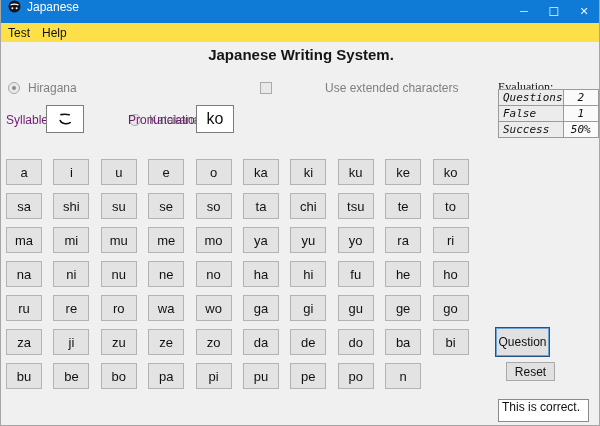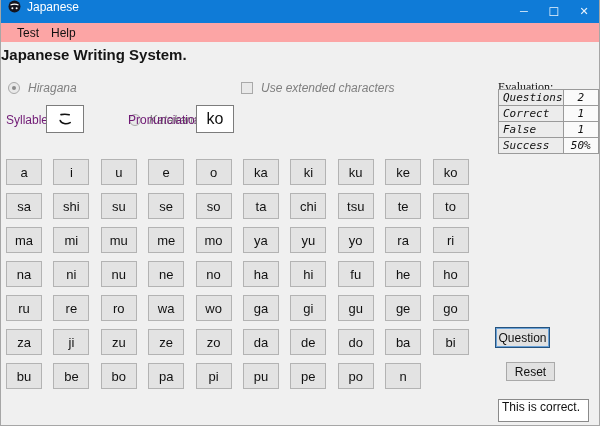"Test" .menubar { background: #fca5a5 -> #fde047; padding-left: 10px -> 1px }
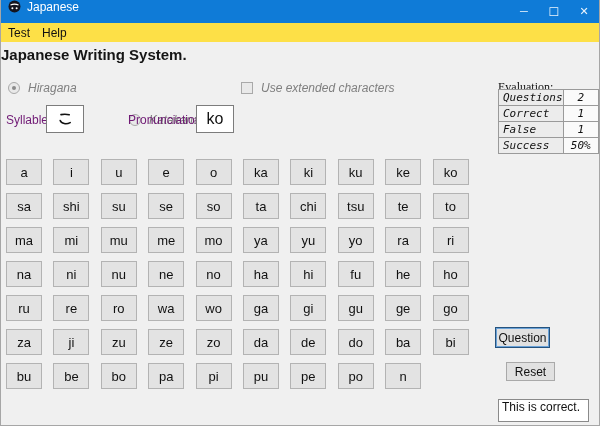"Japanese Writing System." .page-title { text-align: left -> center }
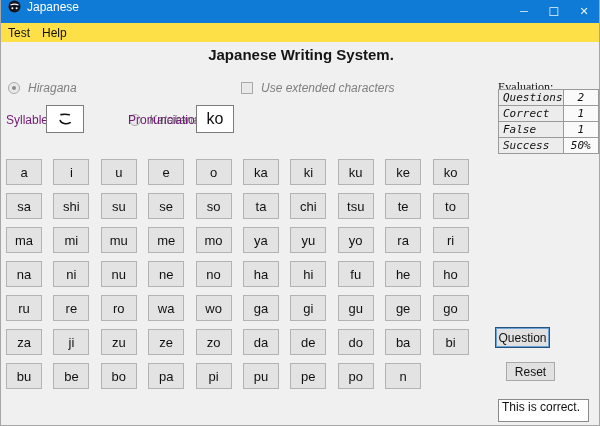"Hiragana" .options { font-style: italic -> none }
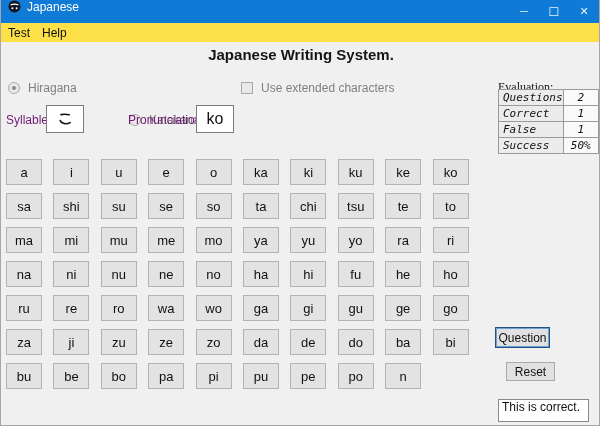"Use extended characters" span.opt { gap: none -> 45px; left: 240px -> 259px }
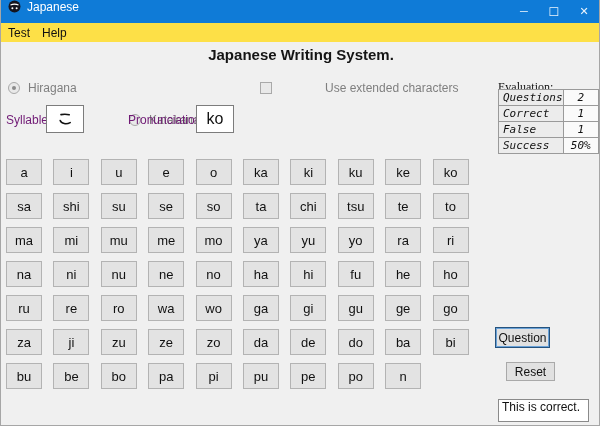"Correct" tr { html: <tr> <td>Correct</td> <td>1</td> </tr> -> none }
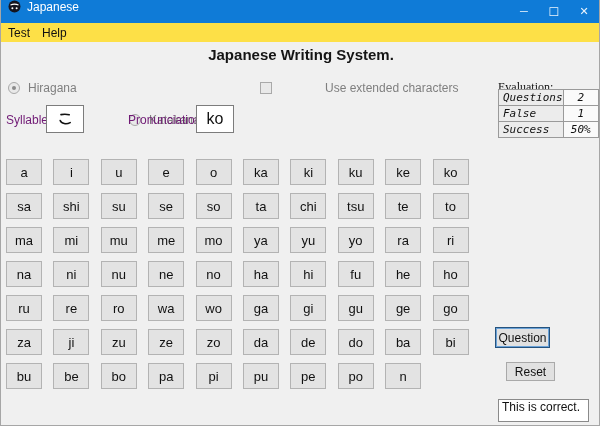"Question" .question-btn { height: 21px -> 30px }
